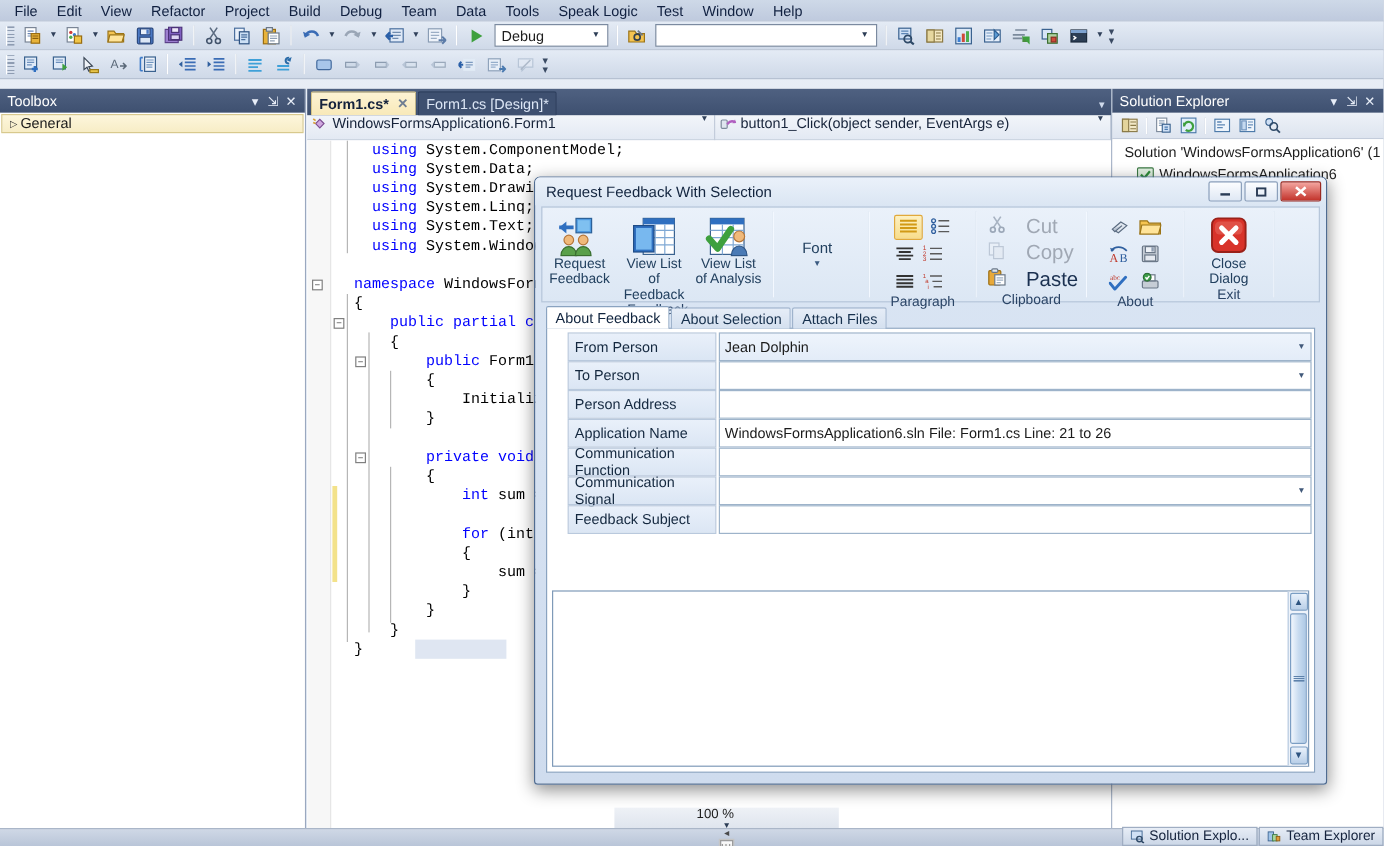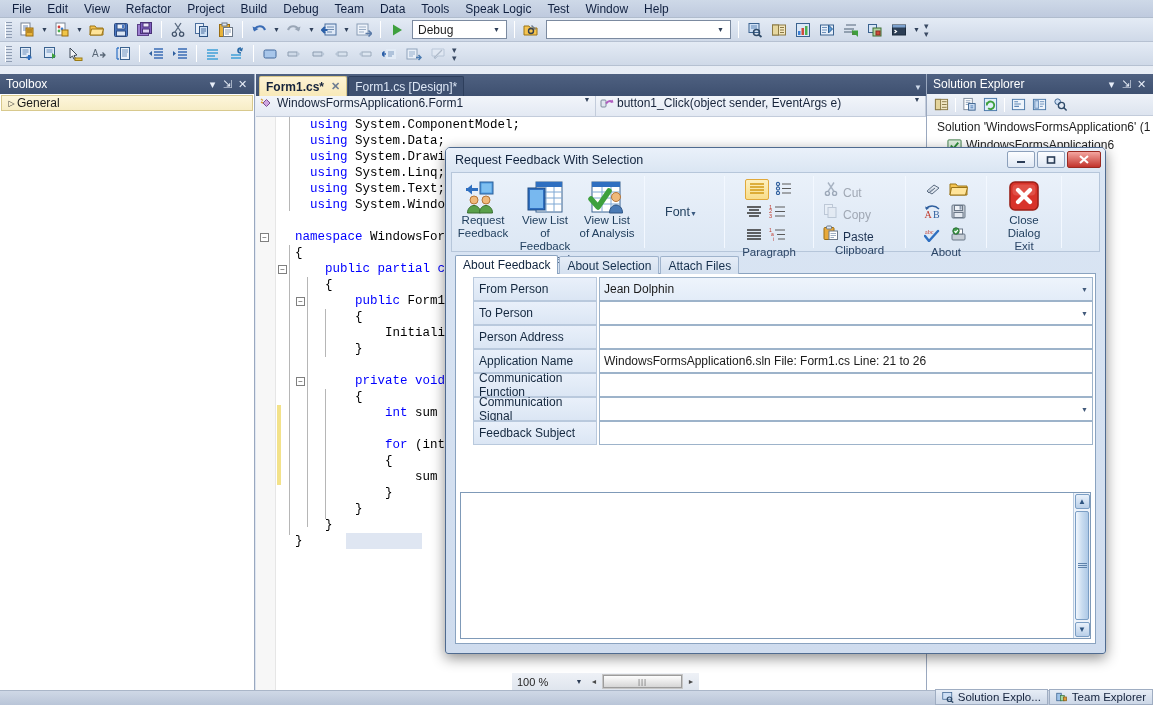"Cut" .smallrow { align-items: flex-end -> center; font-size: 12px -> 17px; gap: 4px -> 16px }
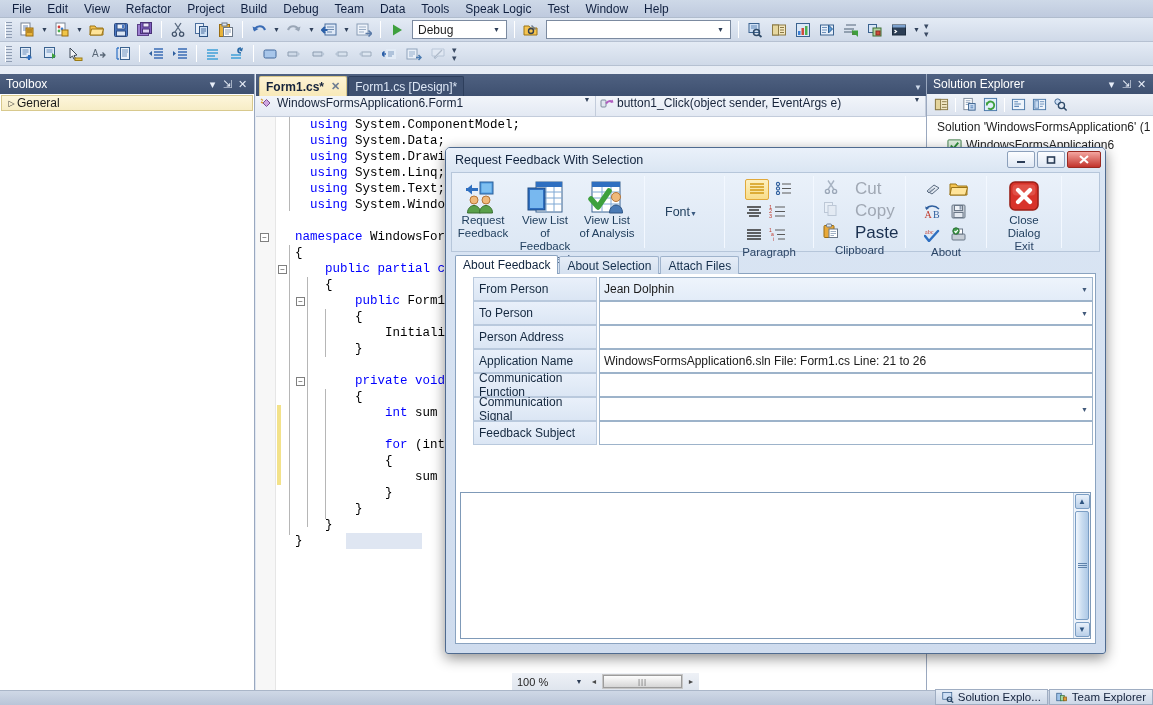"Font" .fontbtn { flex-direction: none -> column }
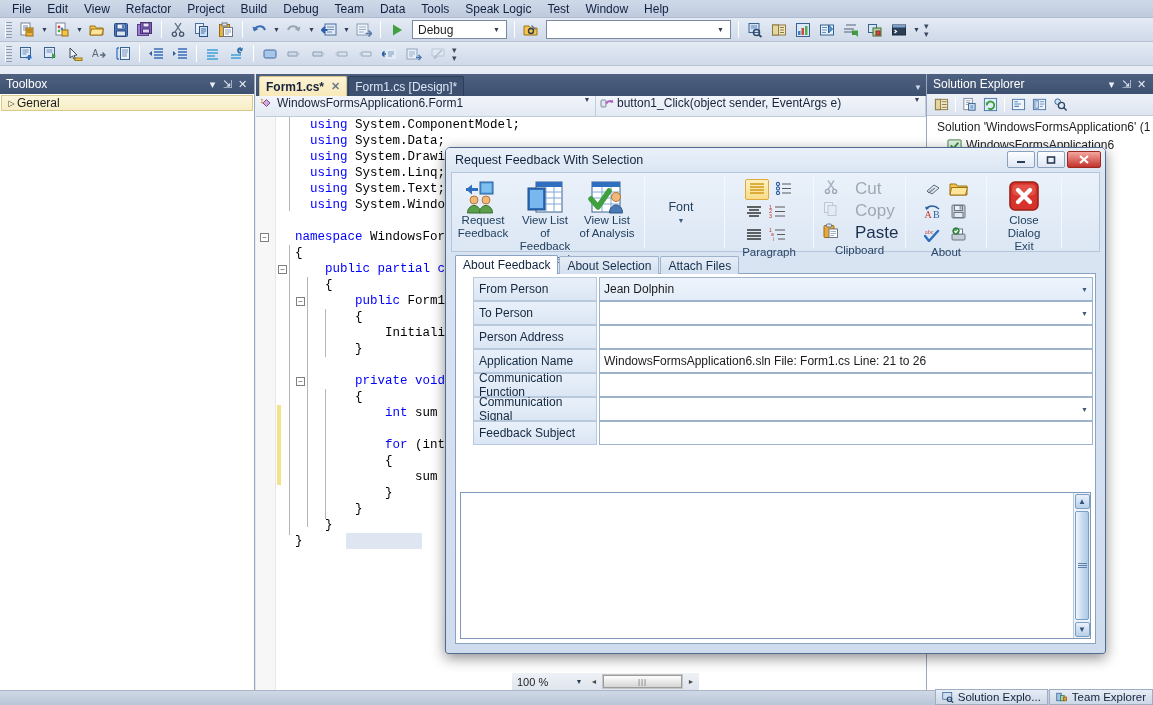"100 %" #edbottom { flex-direction: none -> column }
